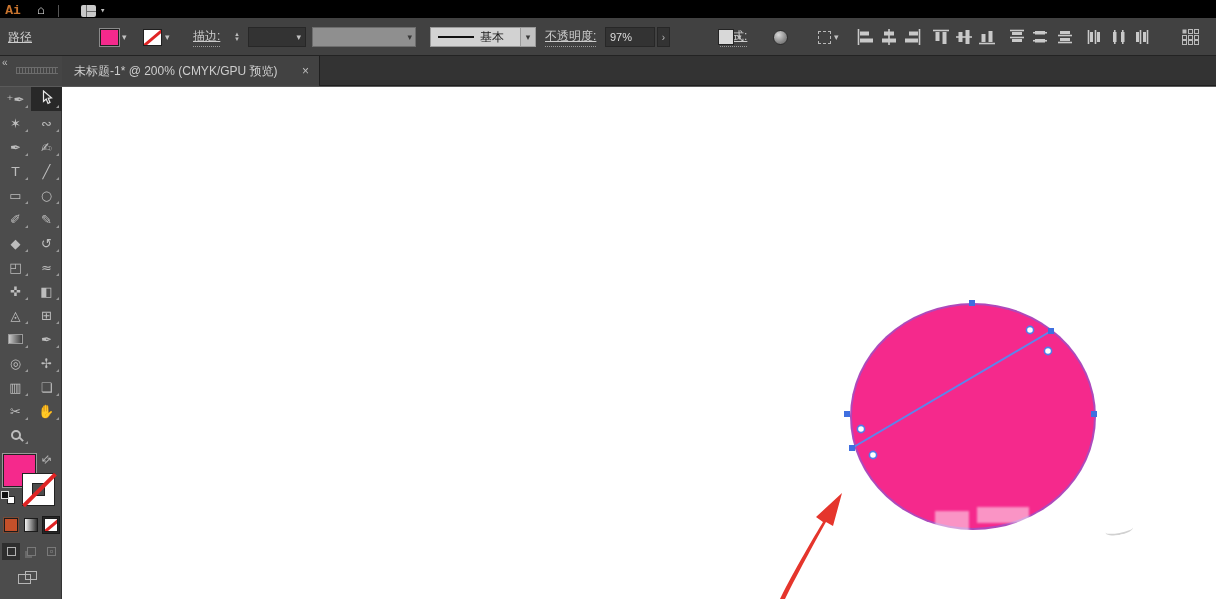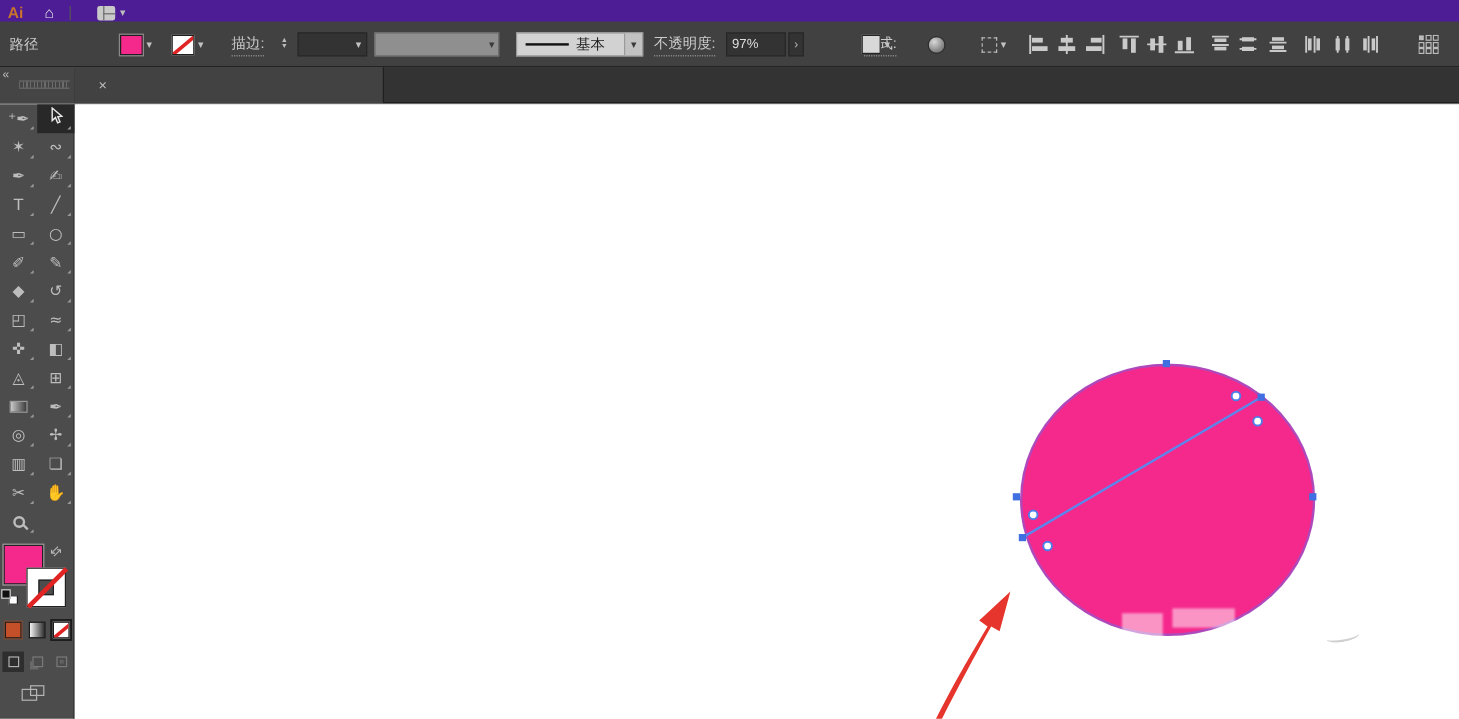"Ai" .menubar { background: #4c1d95 -> #000000; font-family: none -> Liberation Mono, monospace }
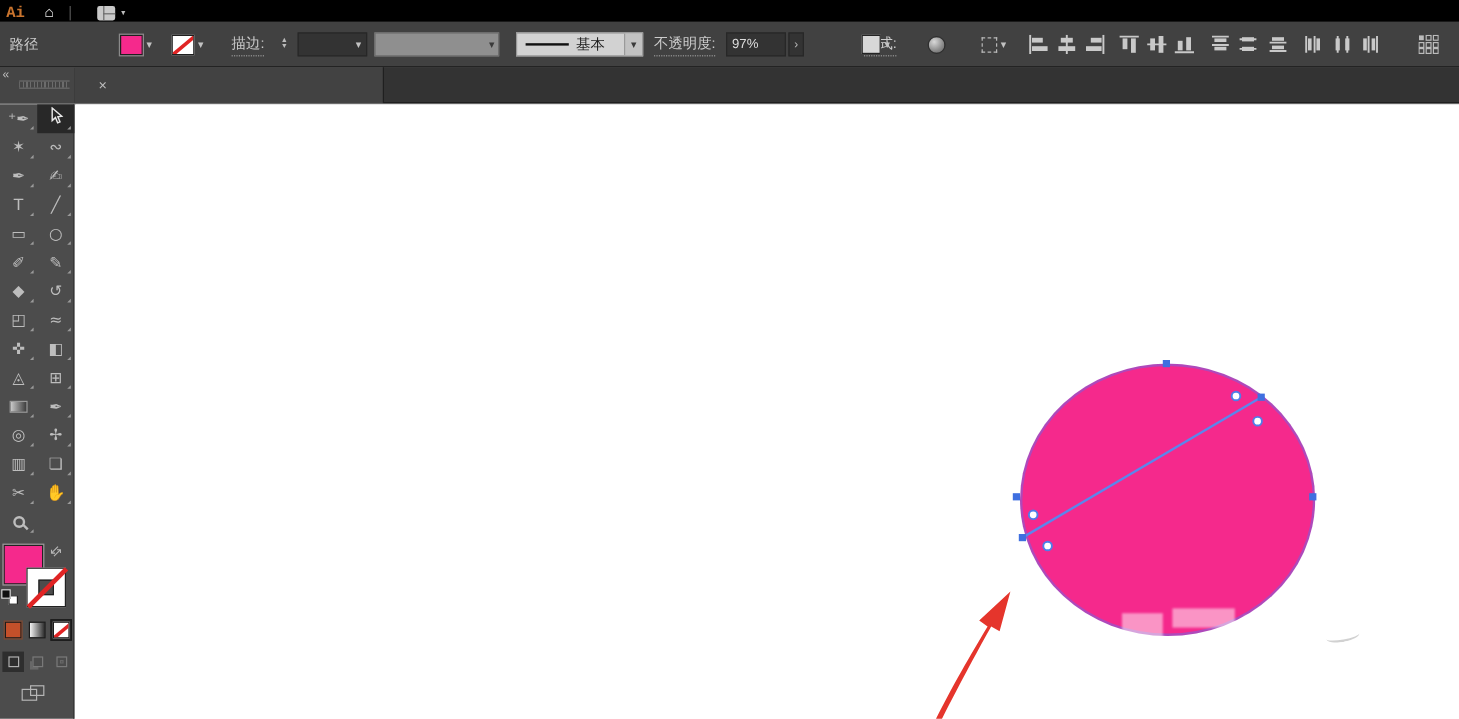"路径" .cb-label { text-decoration: none -> underline }
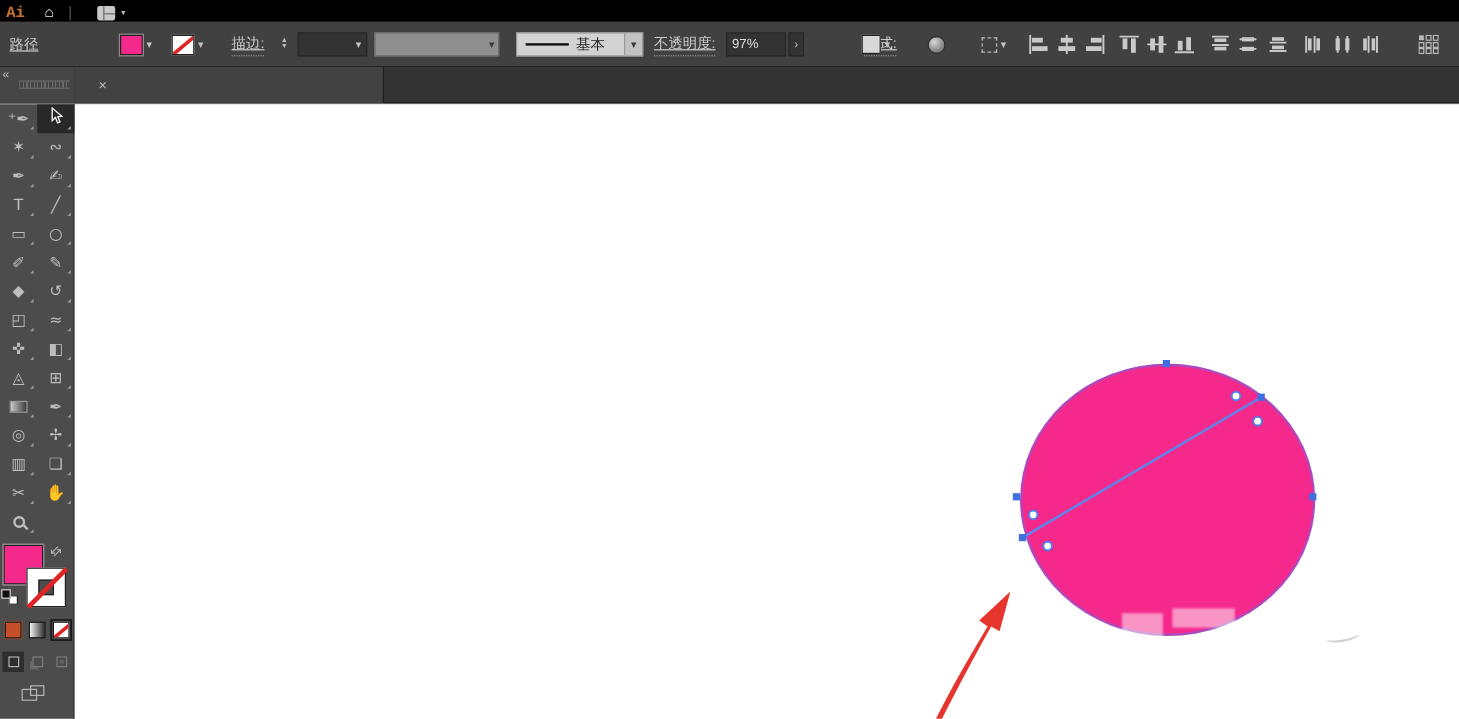"未标题-1* @ 200% (CMYK/GPU 预览)" span.t { html: none -> <span>未标题-1* @ 200% (CMYK/GPU 预览)</span> }
